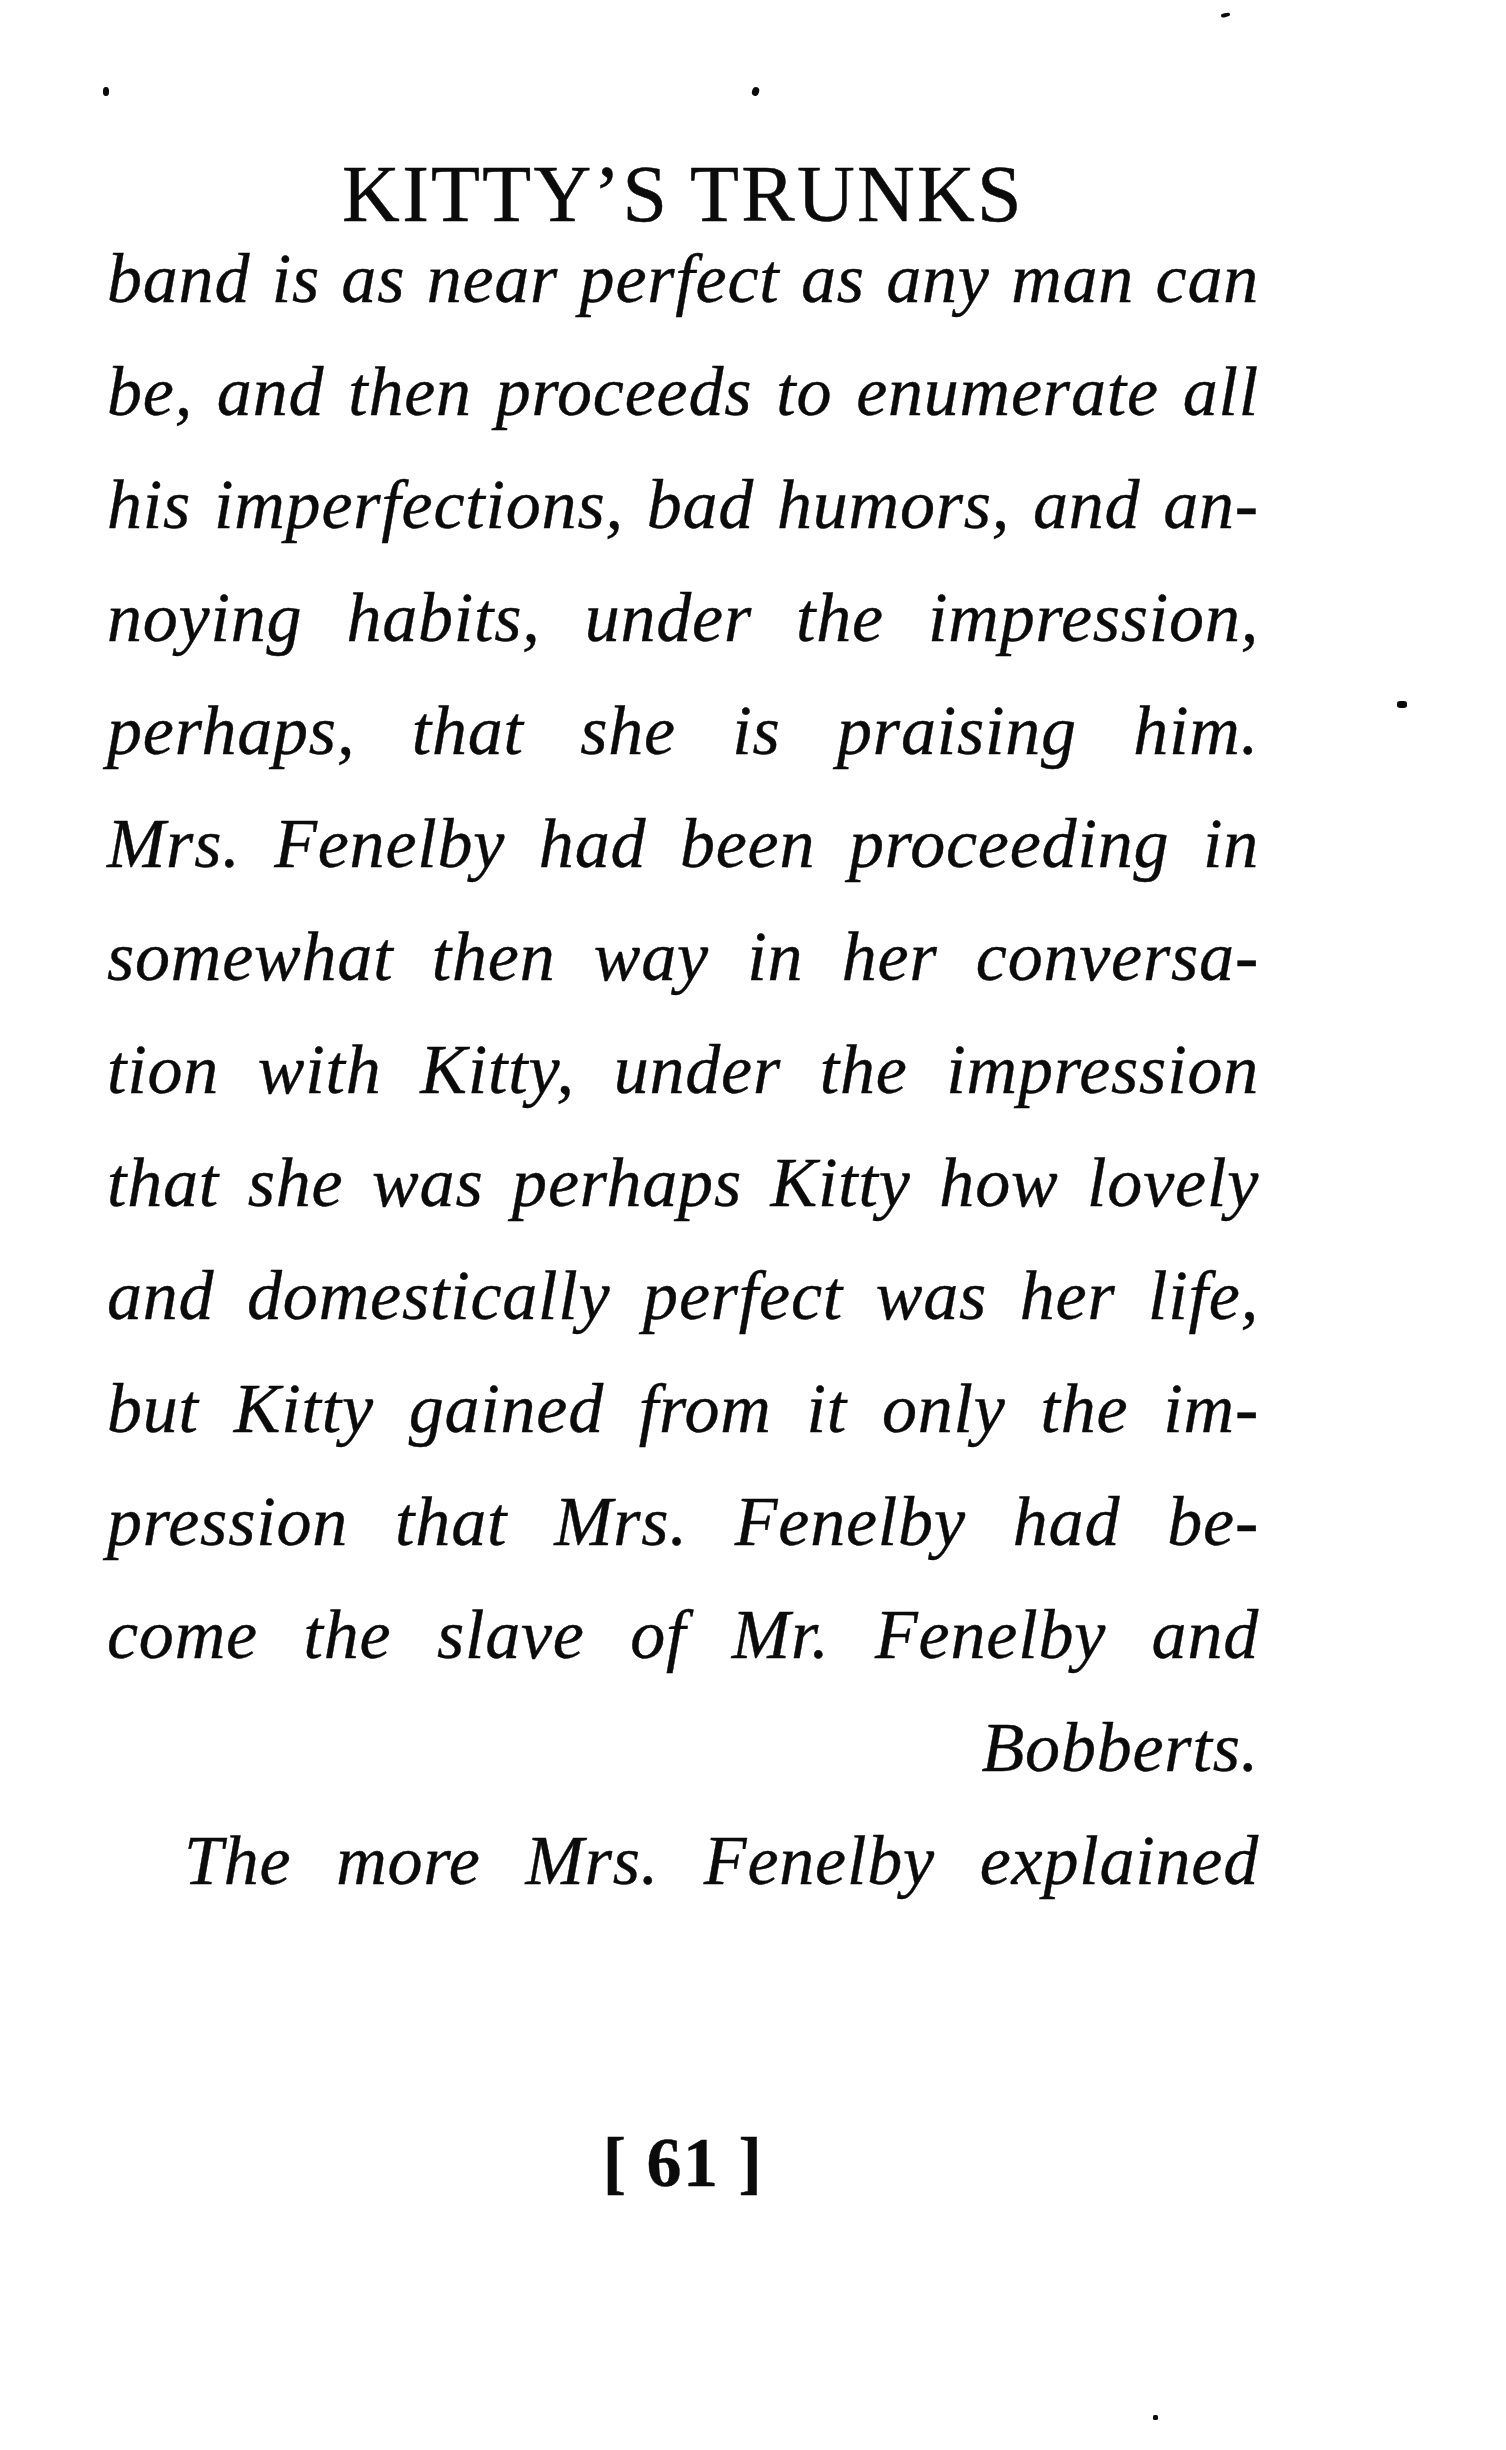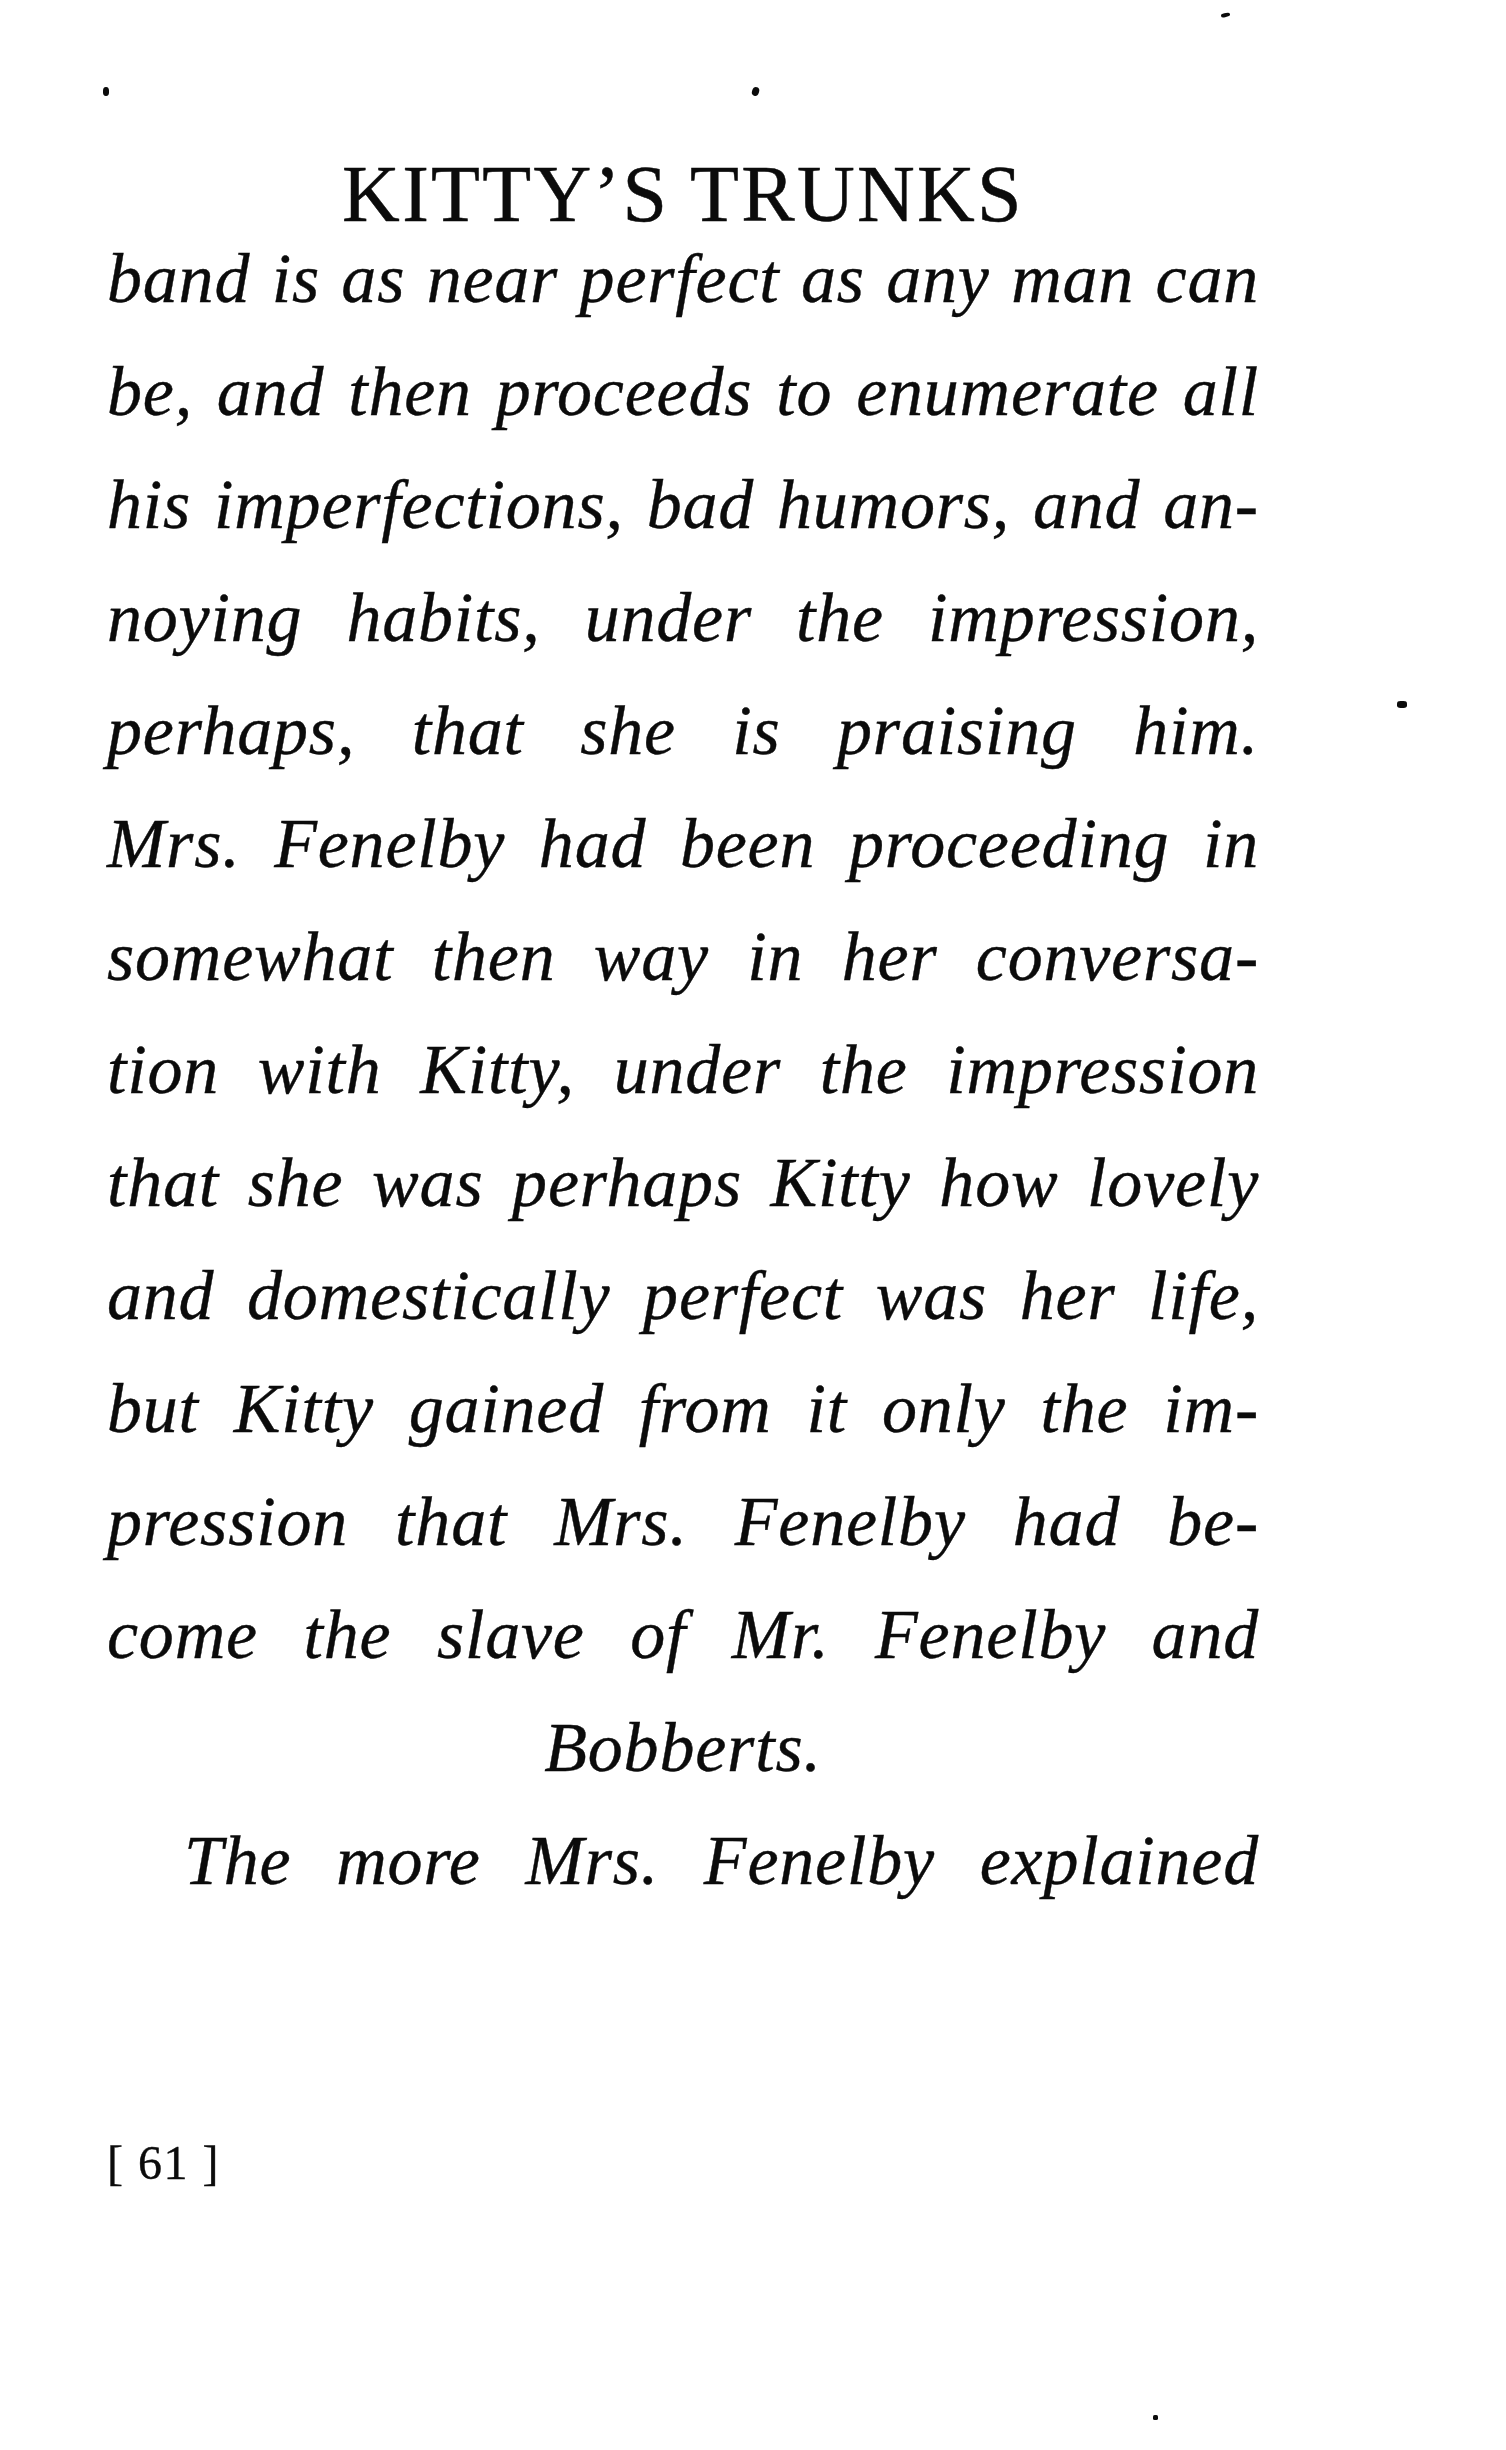"Bobberts." .line.plain { text-align: center -> right }
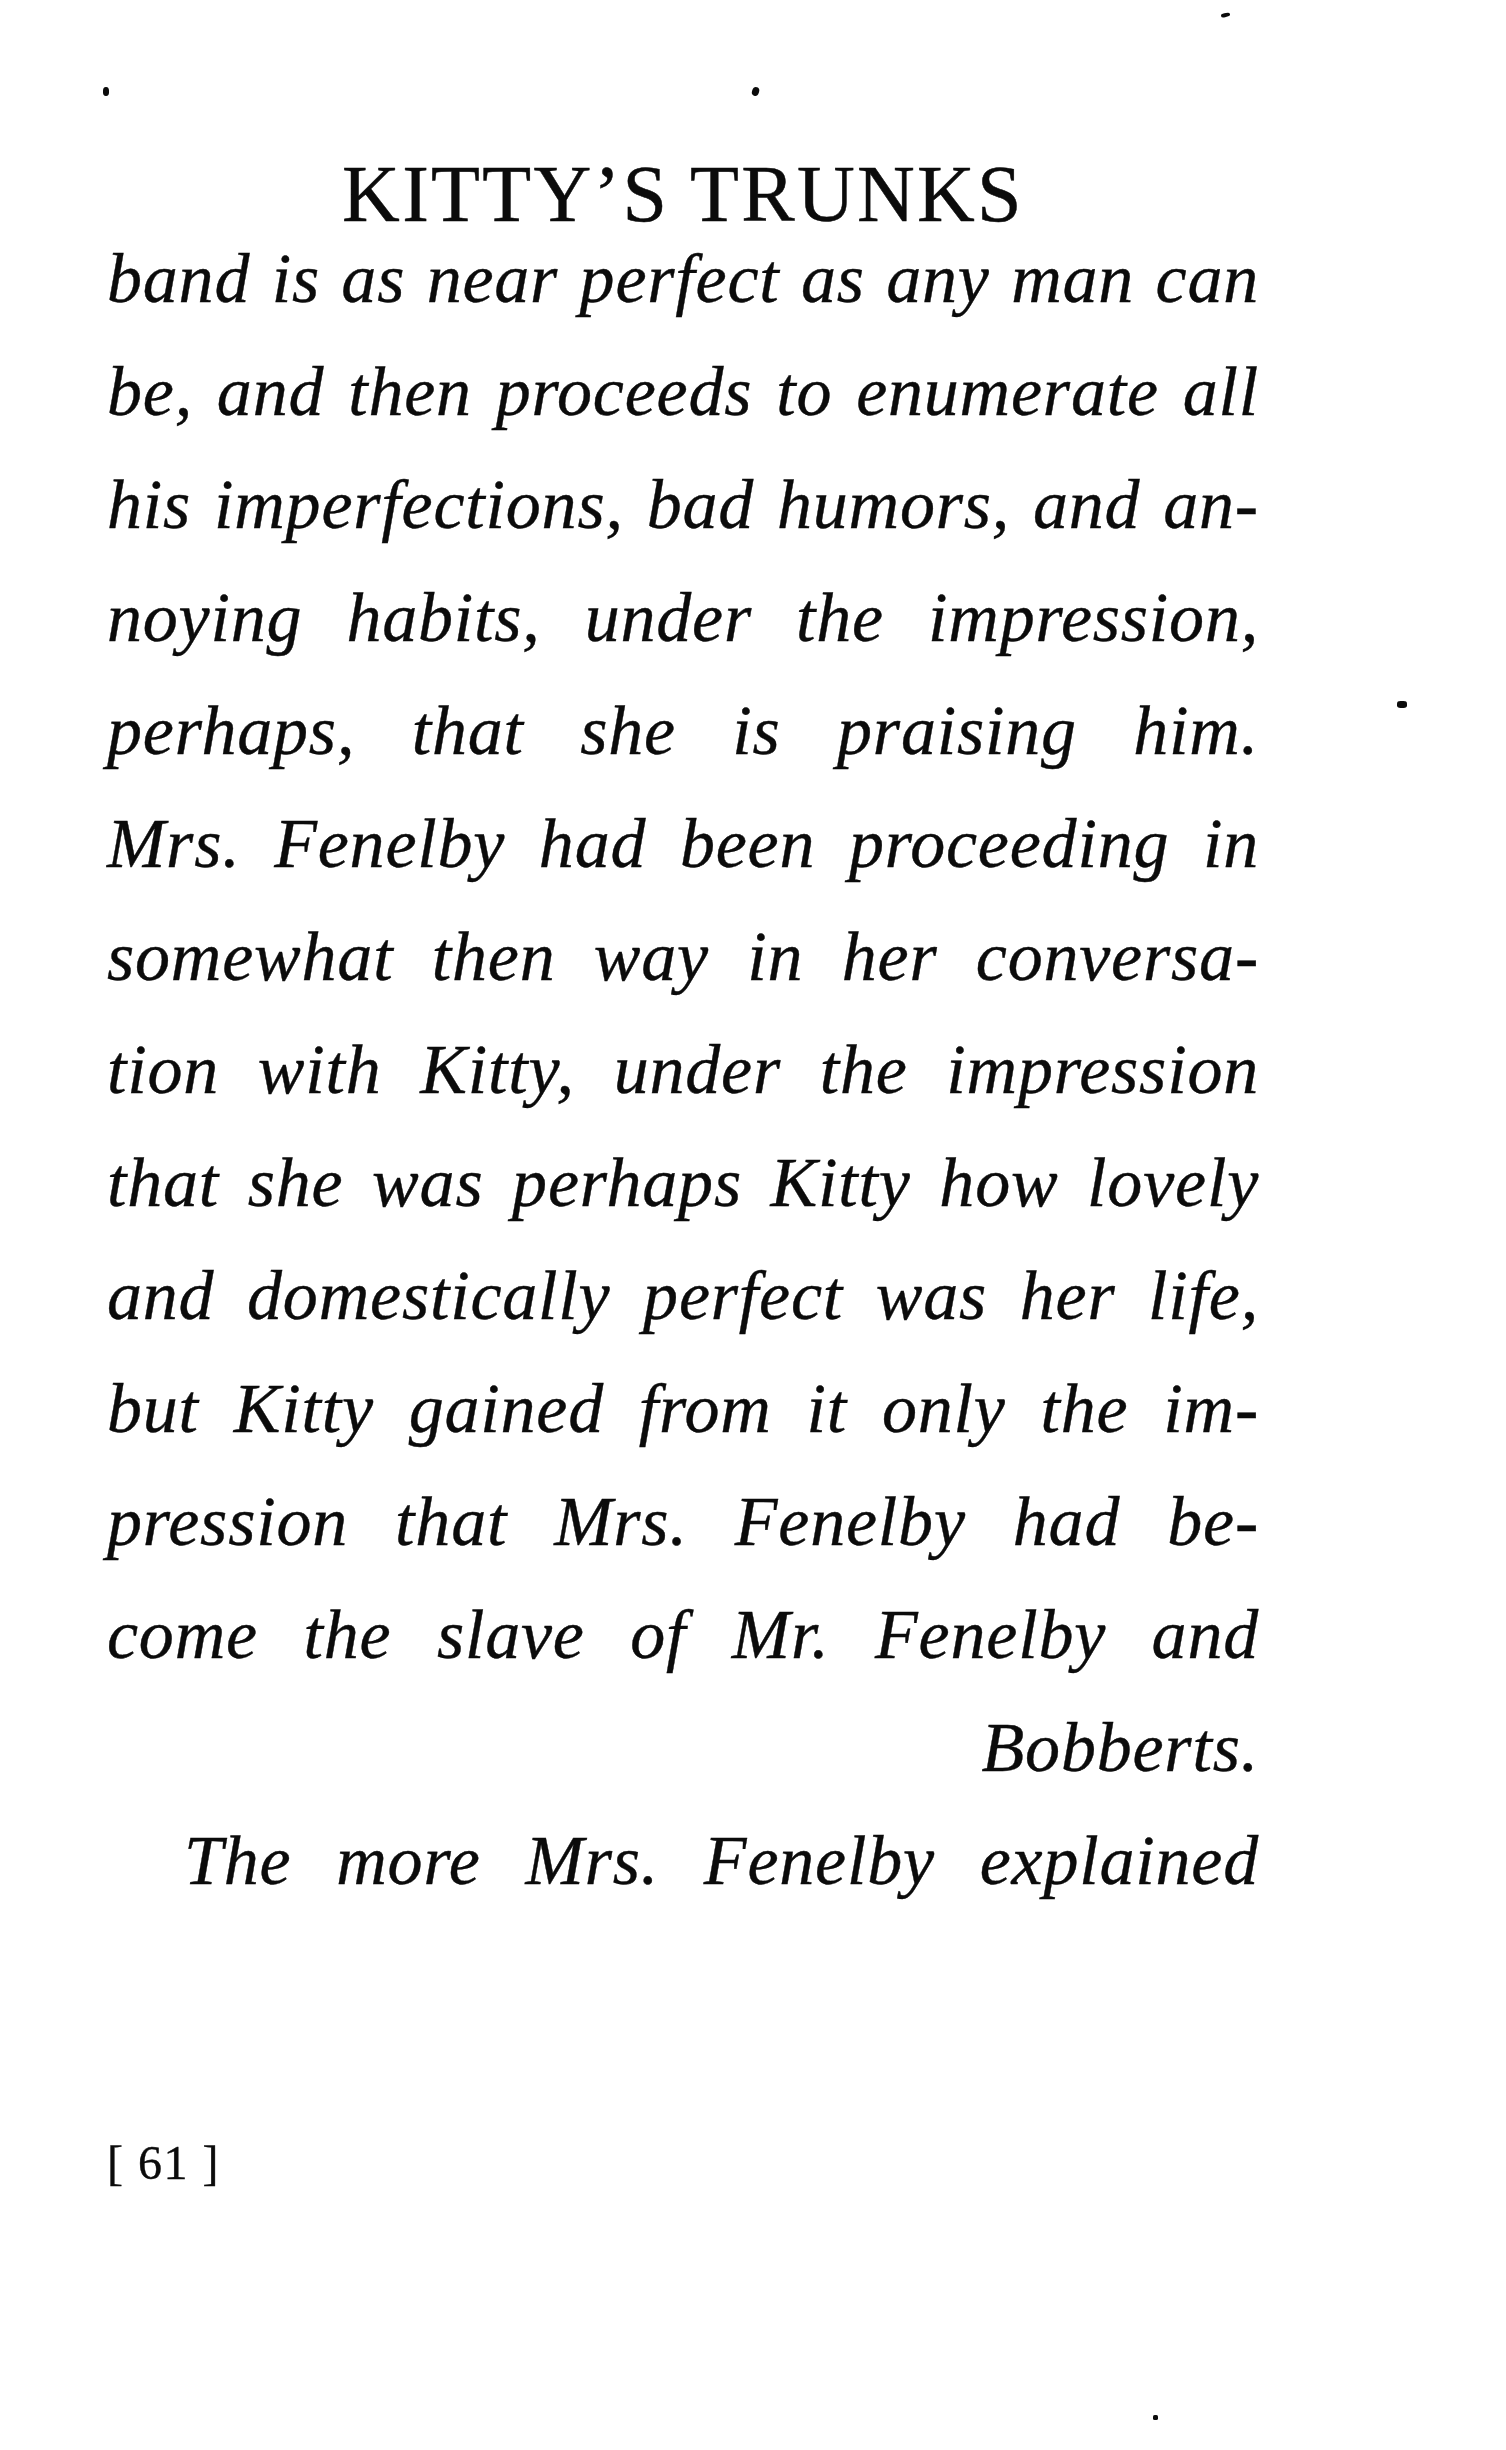"[ 61 ]" .page-number { font-size: 48px -> 70px; font-weight: none -> bold; text-align: none -> center }
